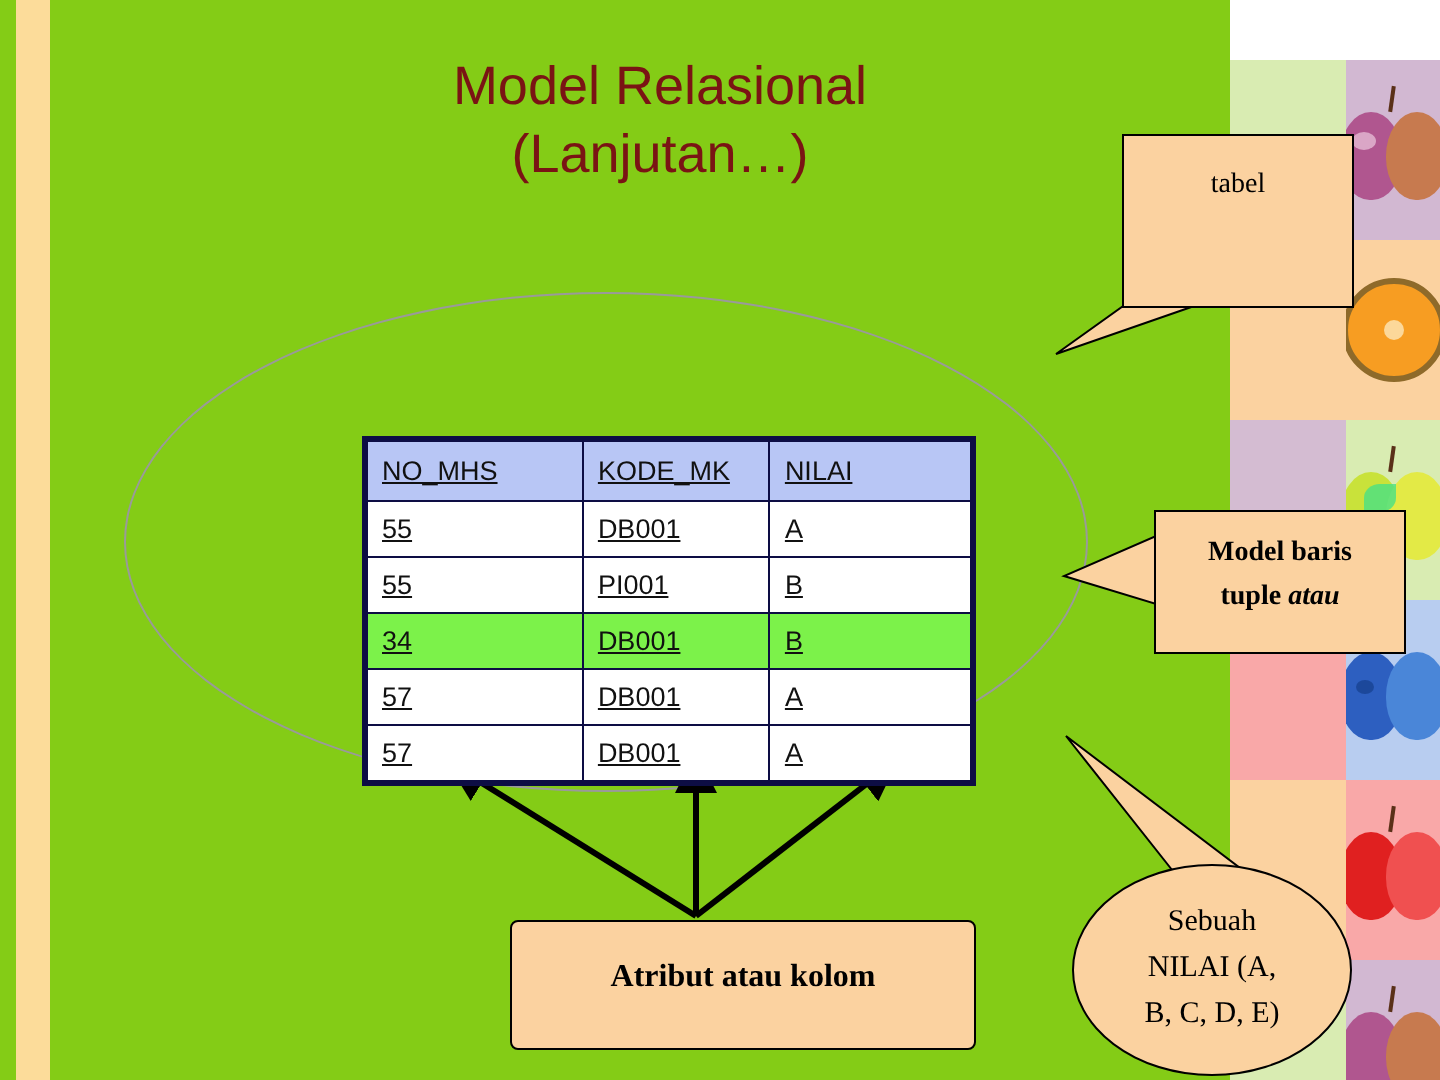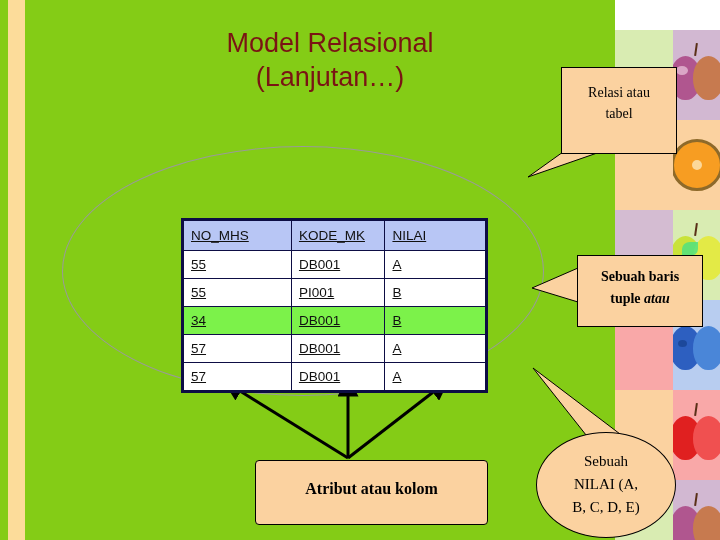"Relasi atau" div { html: <div>Relasi atau</div> -> none }
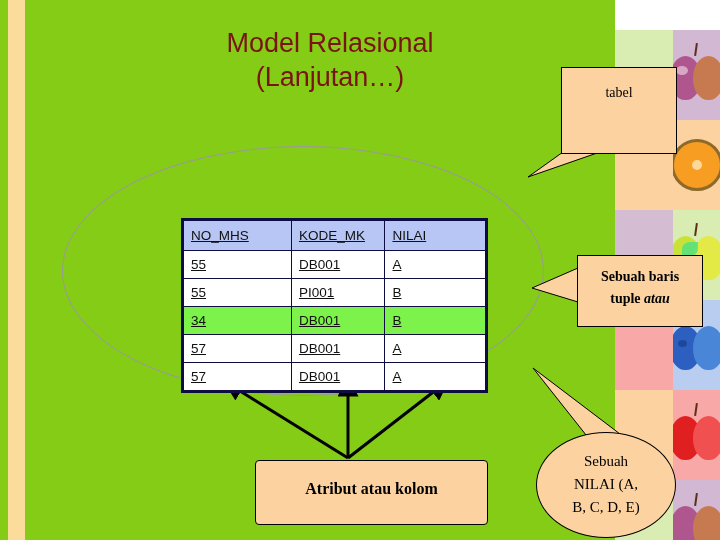"Sebuah baris" div { text: Sebuah -> Model }
